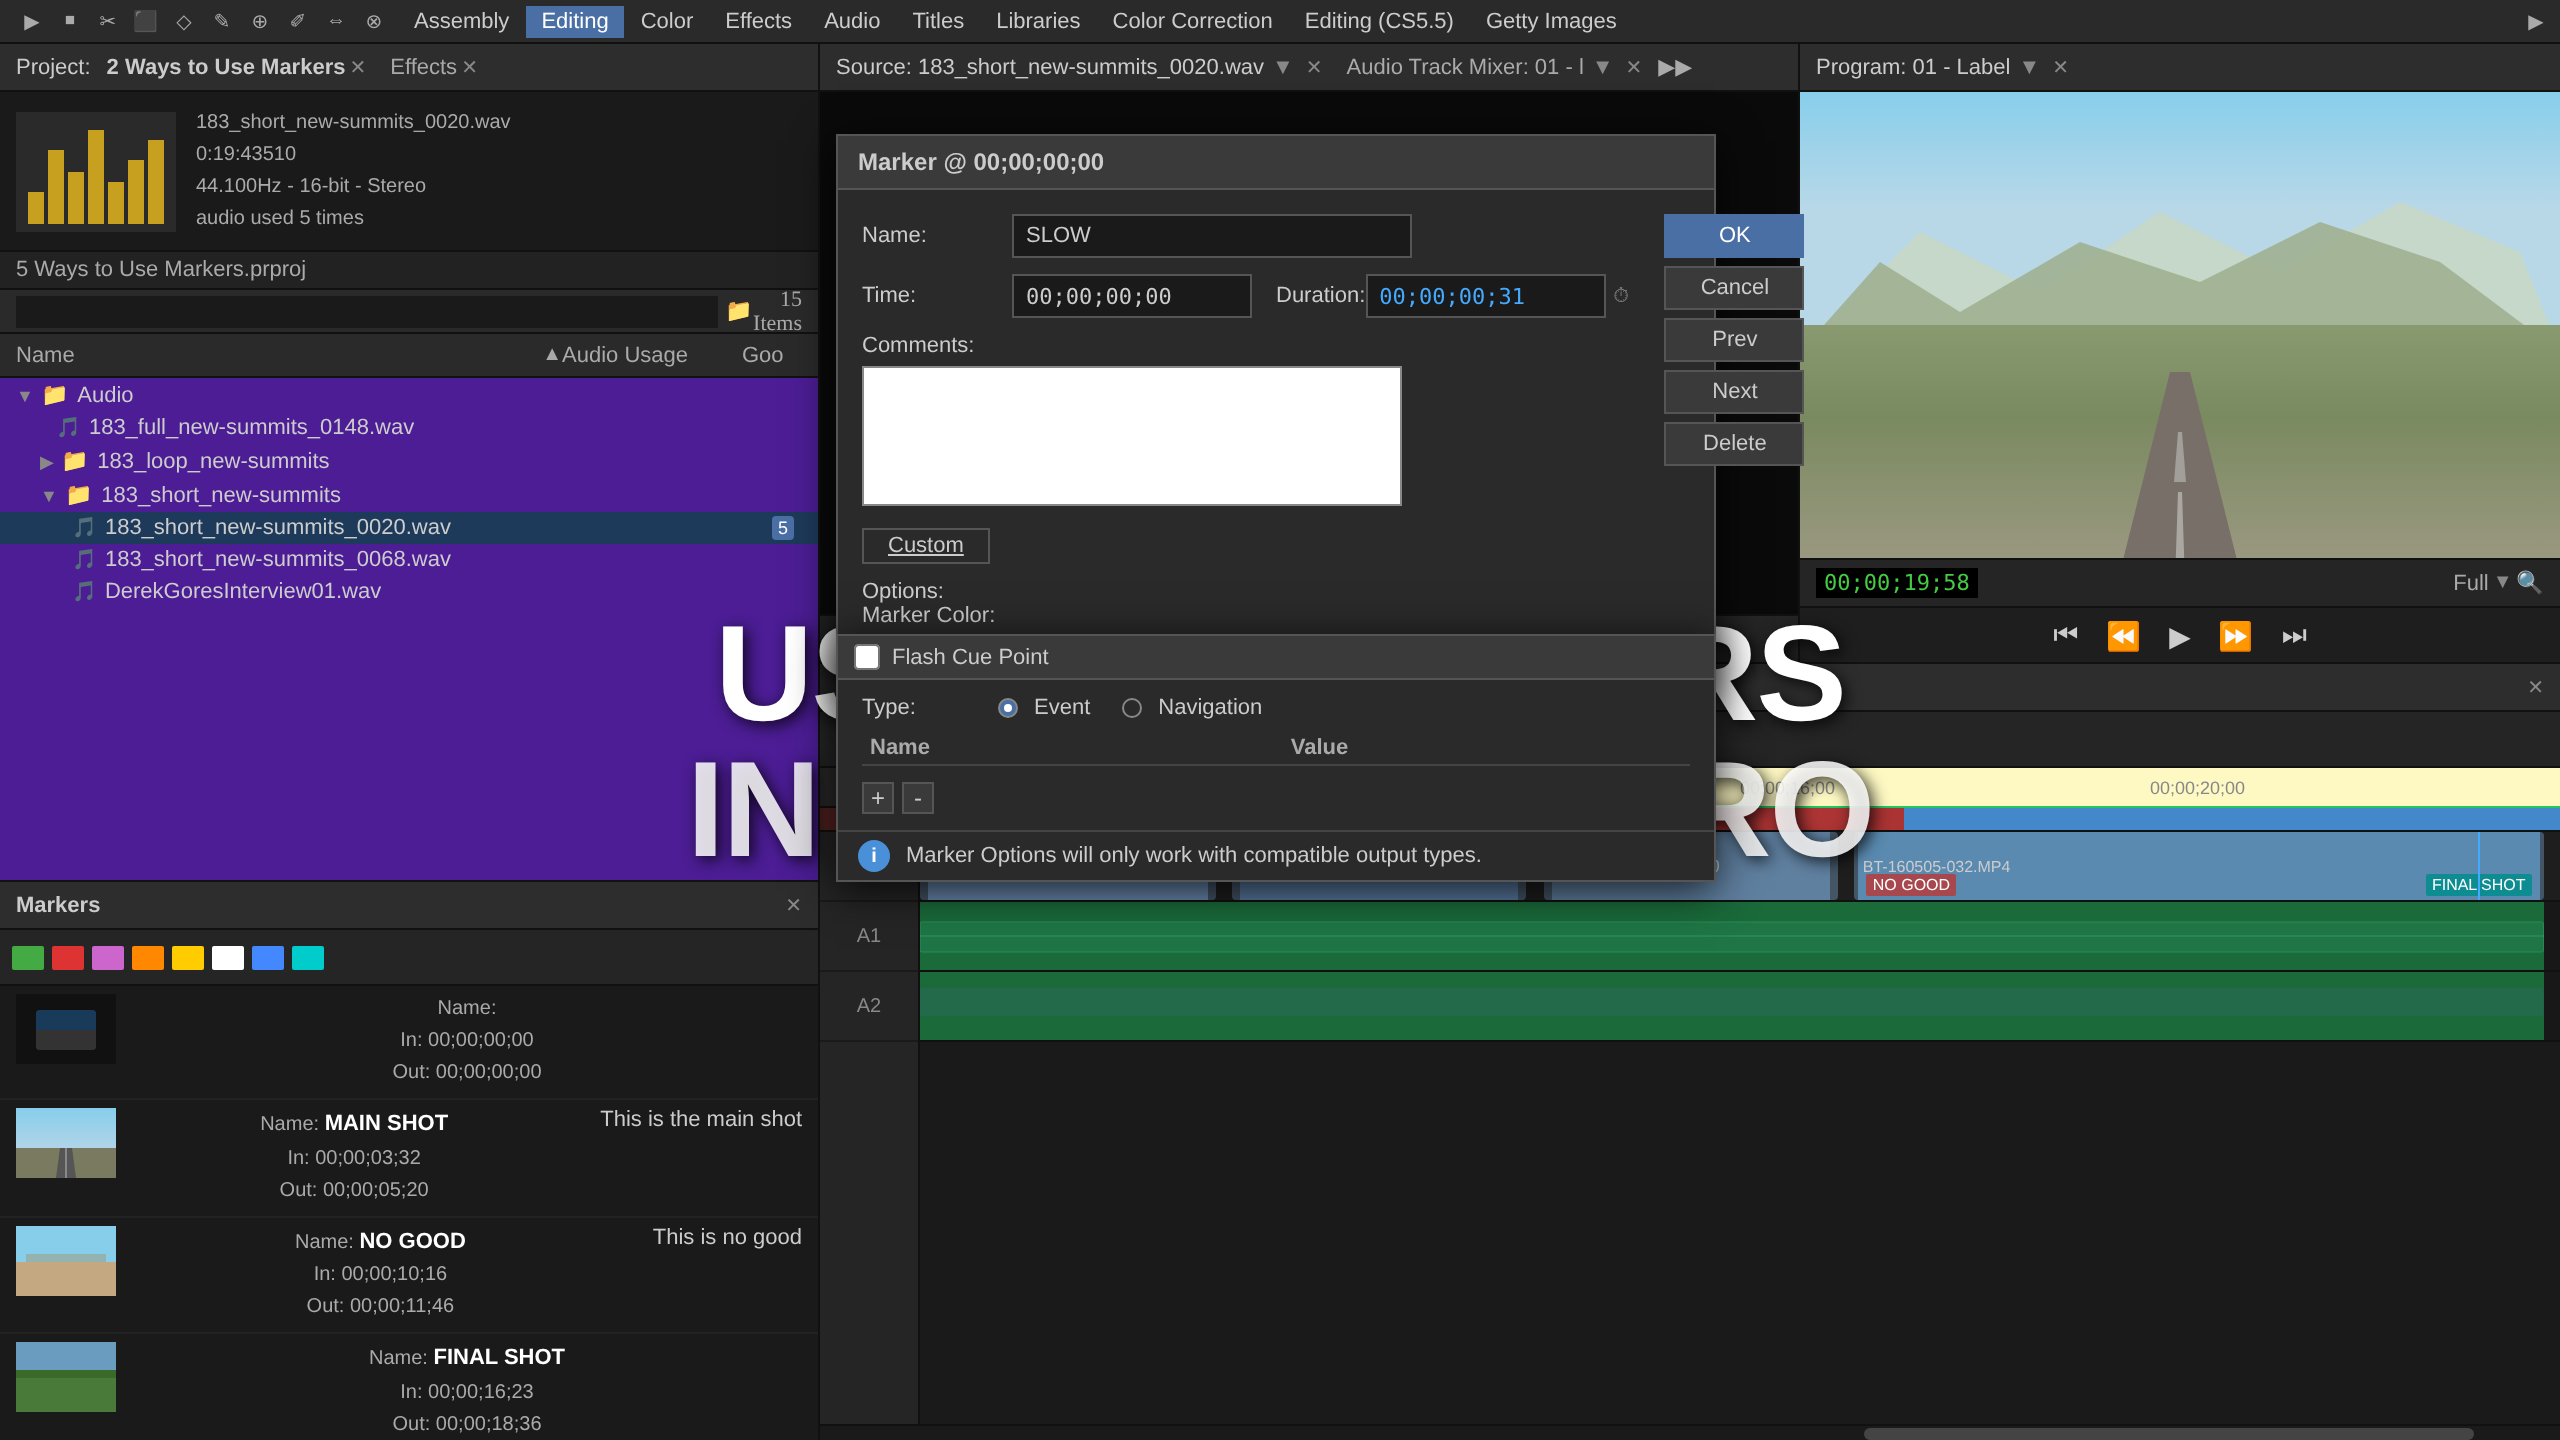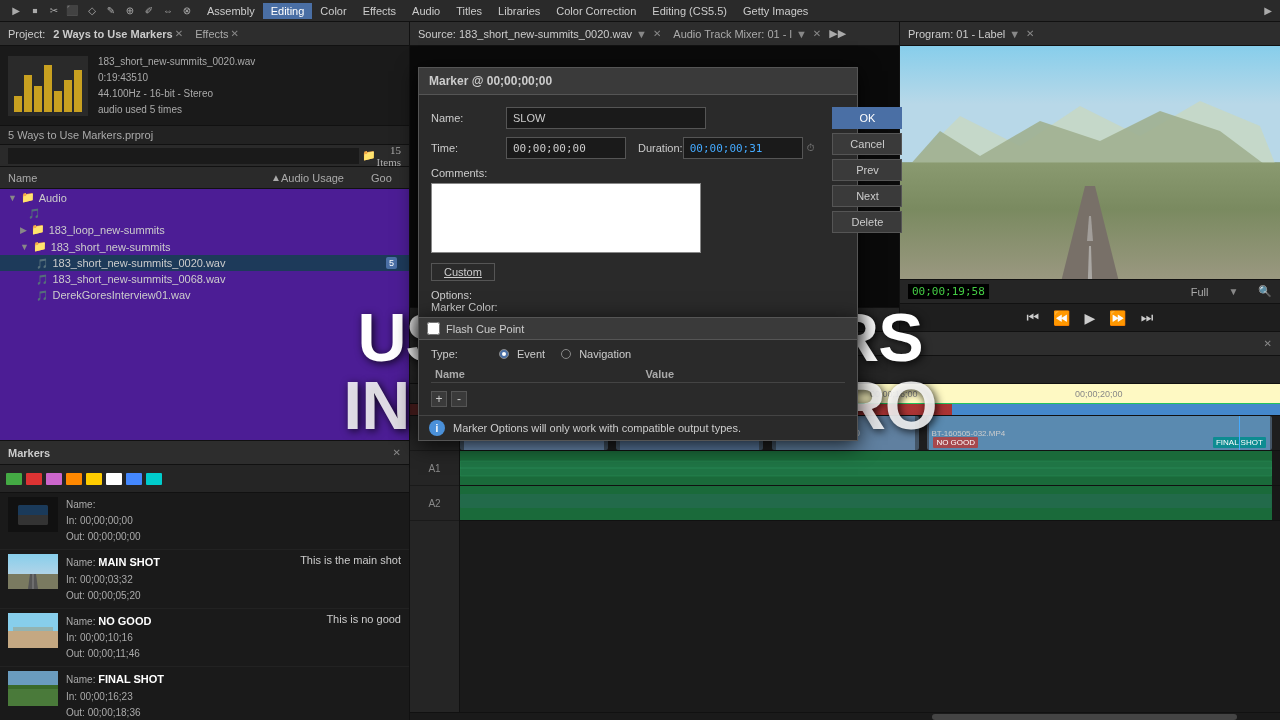"183_full_new-summits_0148.wav" span.file-label { html: none -> <span>183_full_new-summits_0148.wav</span> }
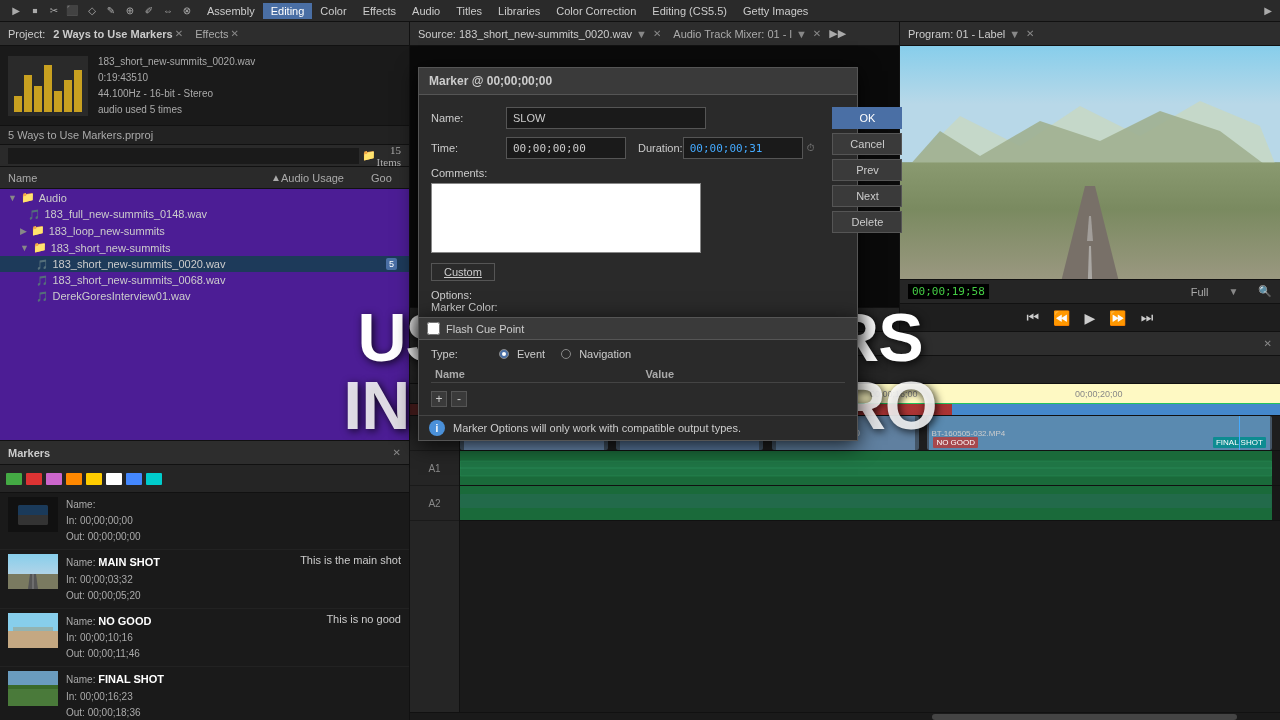"00;00;19;58" div { gap: 20px -> 2px }
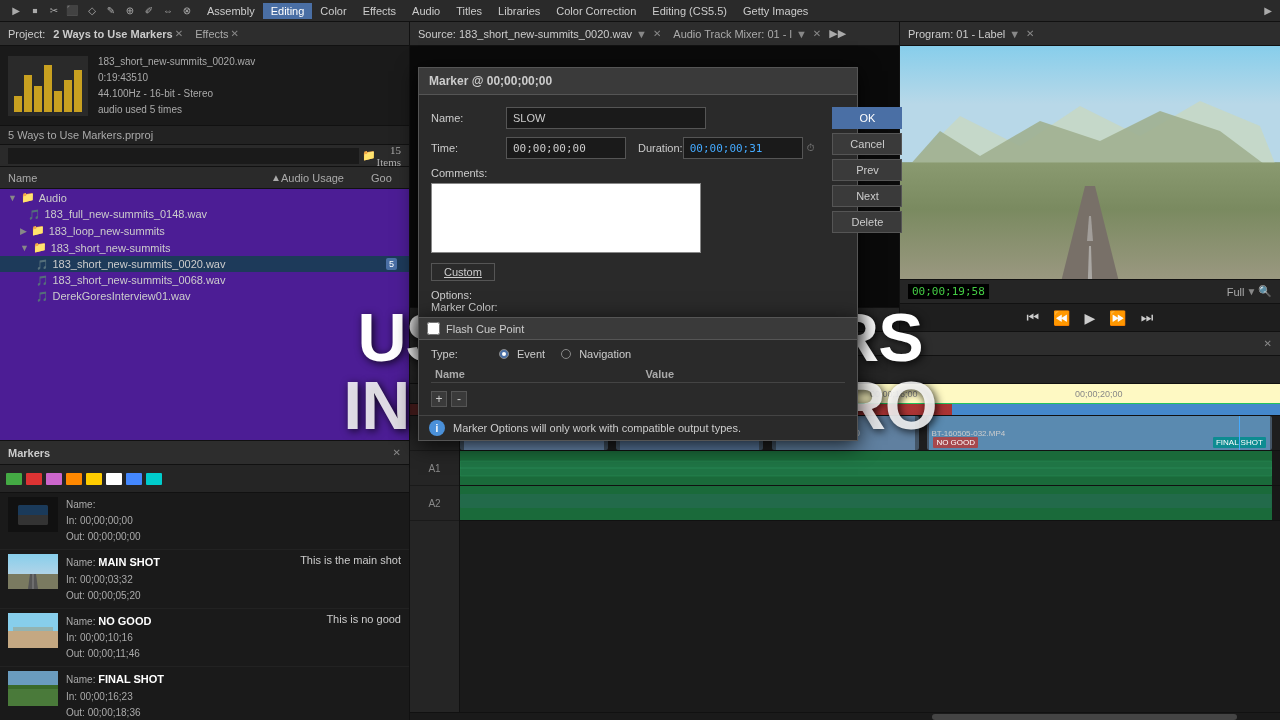"Markers" .markers-panel { text-align: none -> center }
